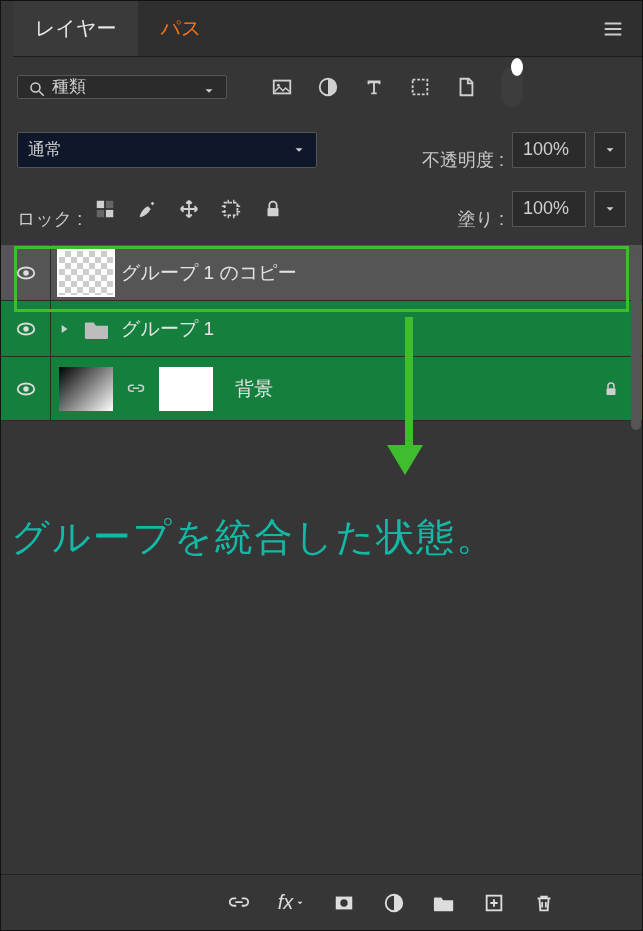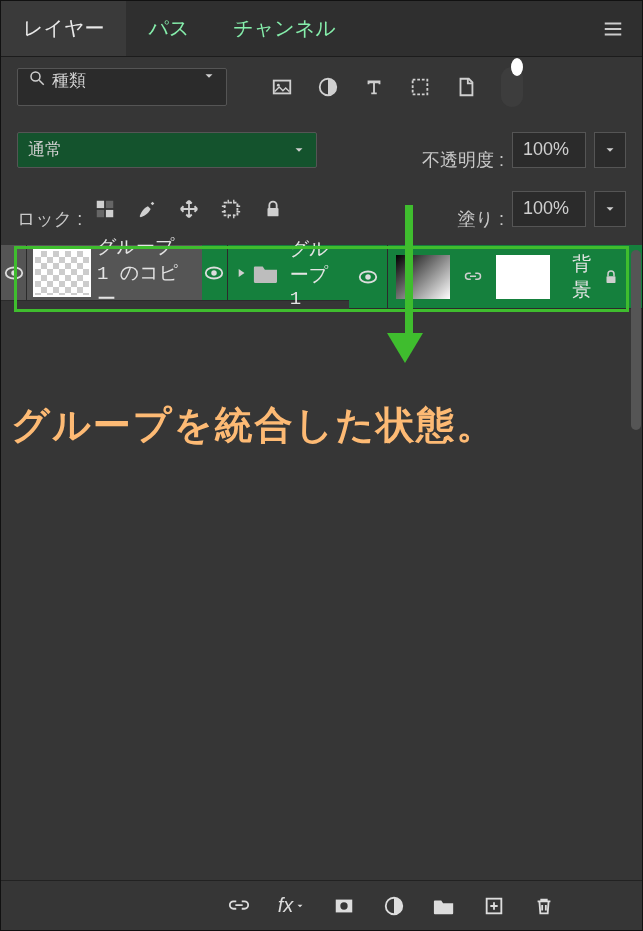"レイヤー" .tabs { margin-left: none -> 12px }
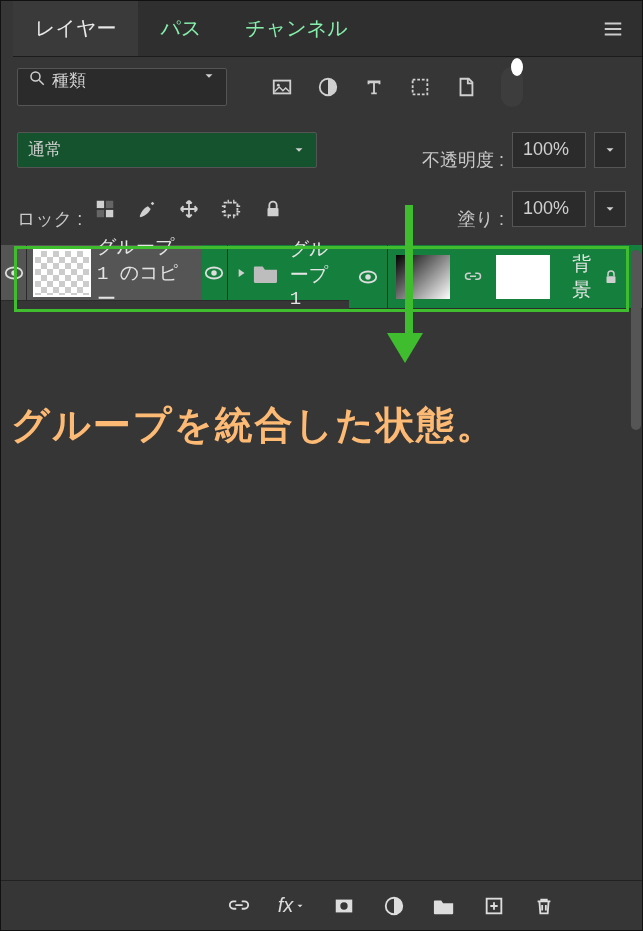"パス" .tab { color: #86efac -> #f97316 }
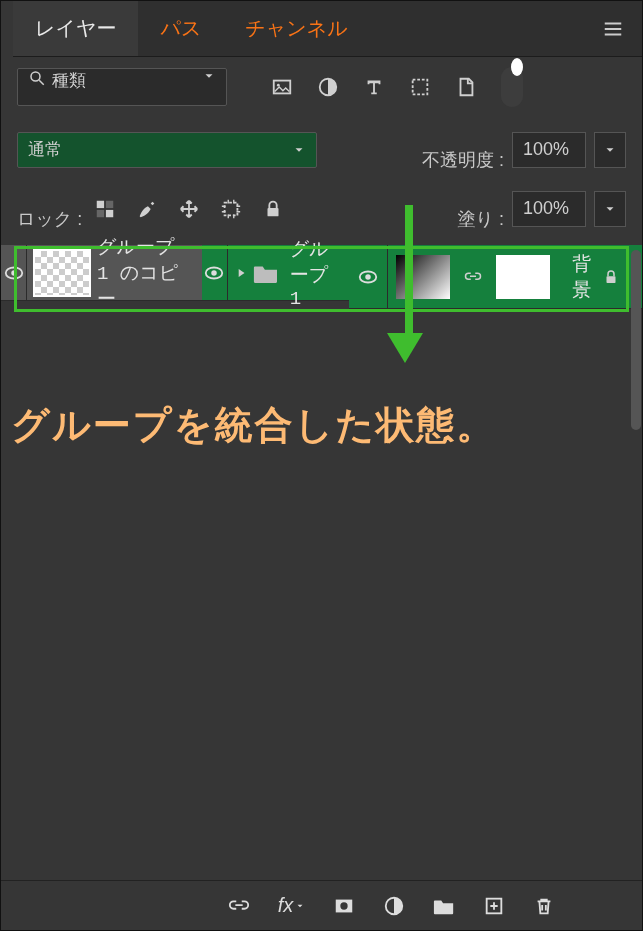"チャンネル" div.tab { html: <div>チャンネル</div> -> none }
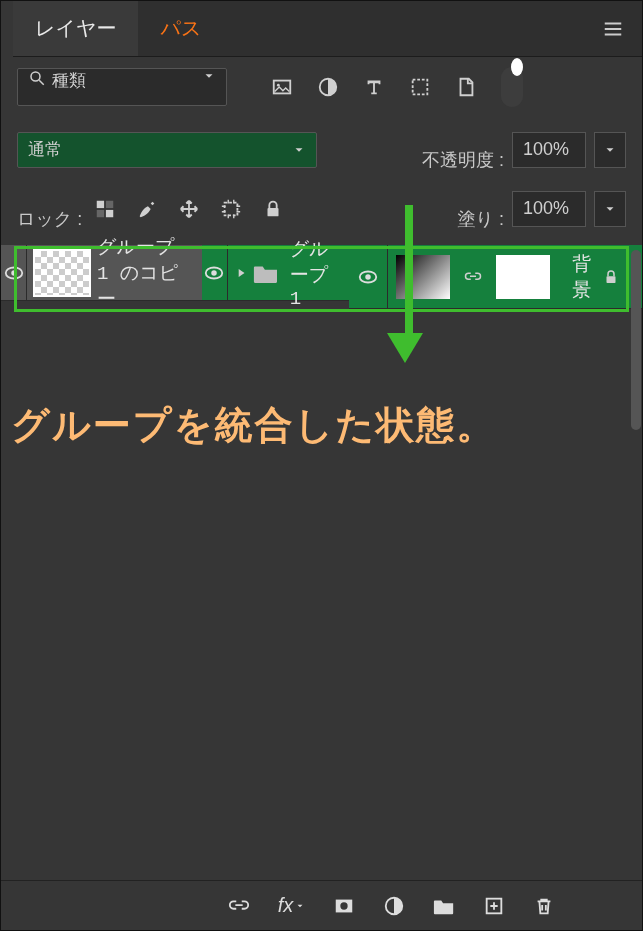"種類" .filter-select { align-items: flex-start -> flex-end; height: 38px -> 24px }
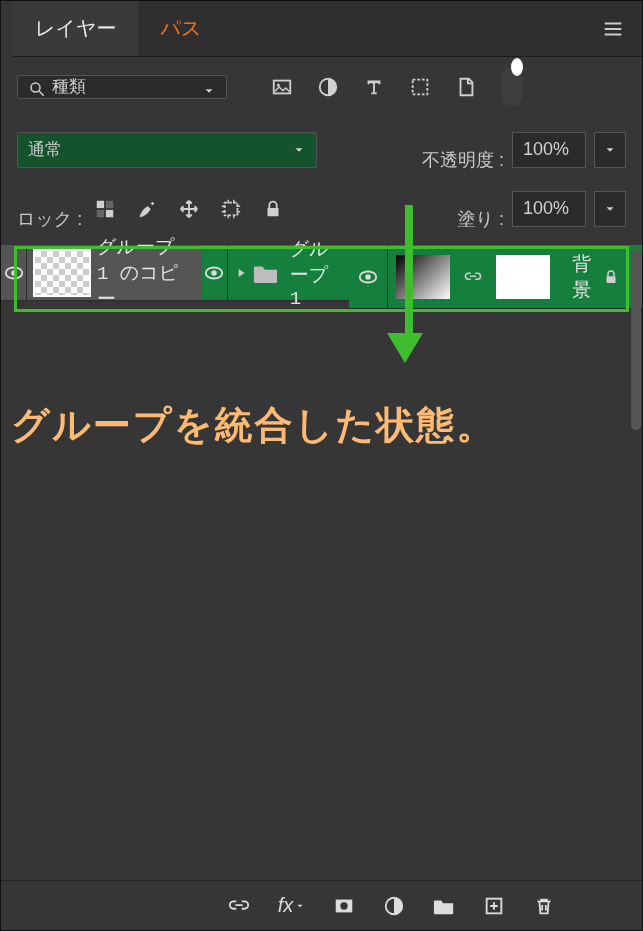"通常" .blend-select { background: #14532d -> #0f172a }
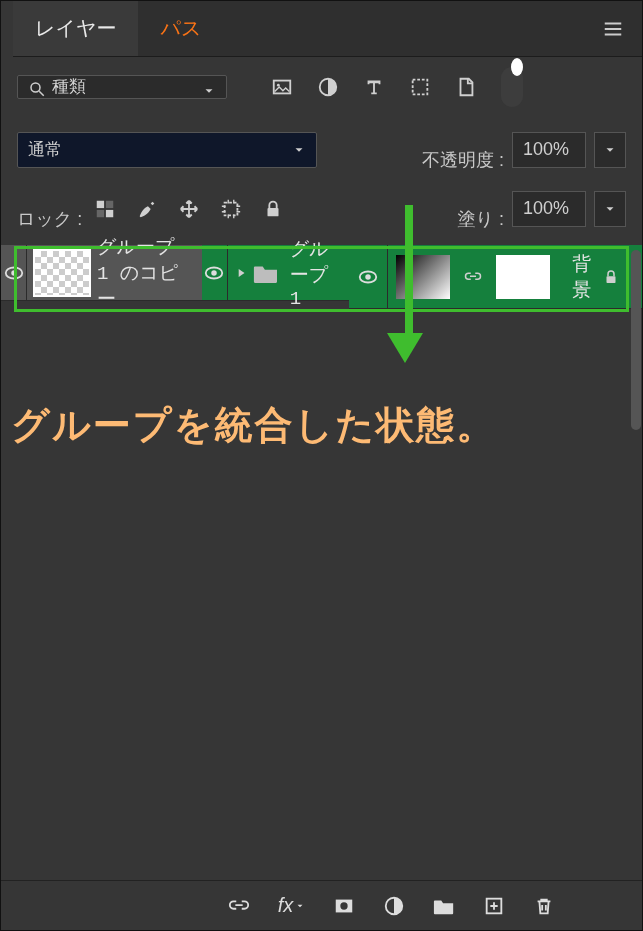"グループ 1 のコピー" .layers { flex-direction: row -> column; font-family: Liberation Mono, monospace -> none }
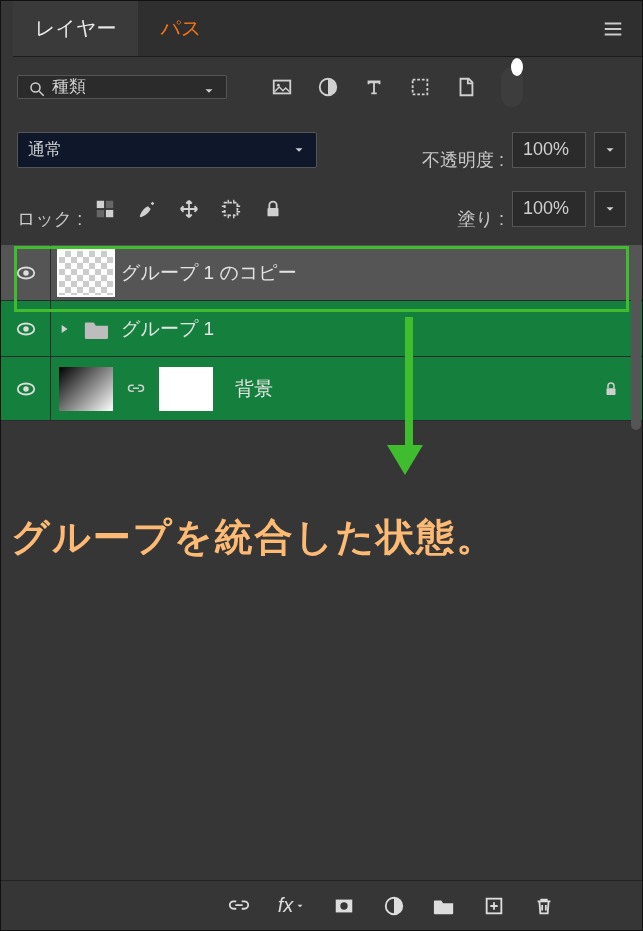"グループを統合した状態。" .annot-text { color: #fdba74 -> #14b8a6; font-weight: 700 -> 400 }
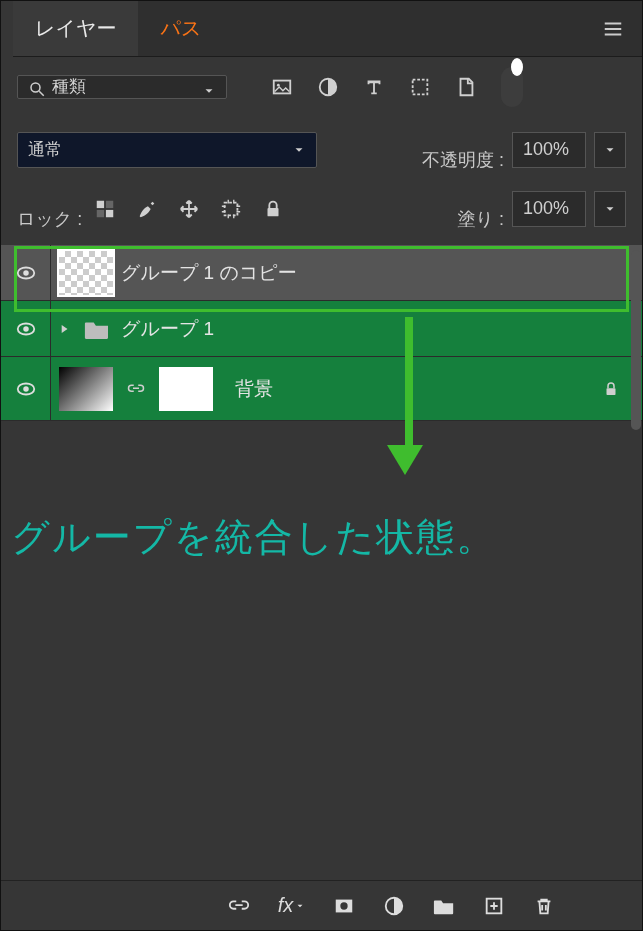"fx" .bottom-bar { height: 50px -> 56px }
